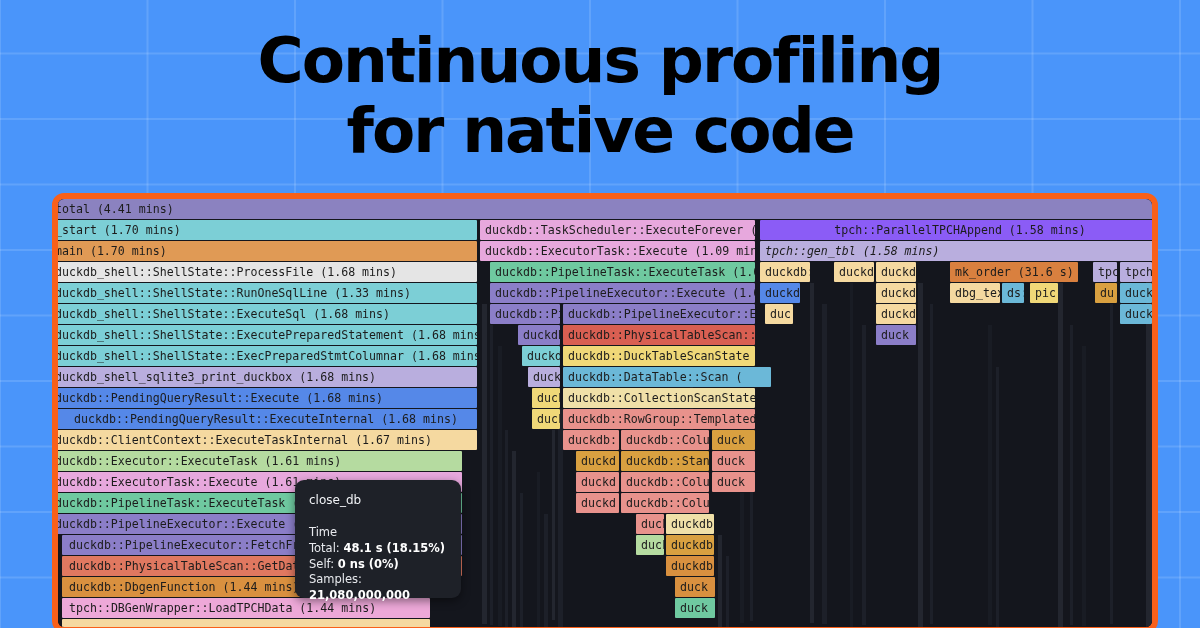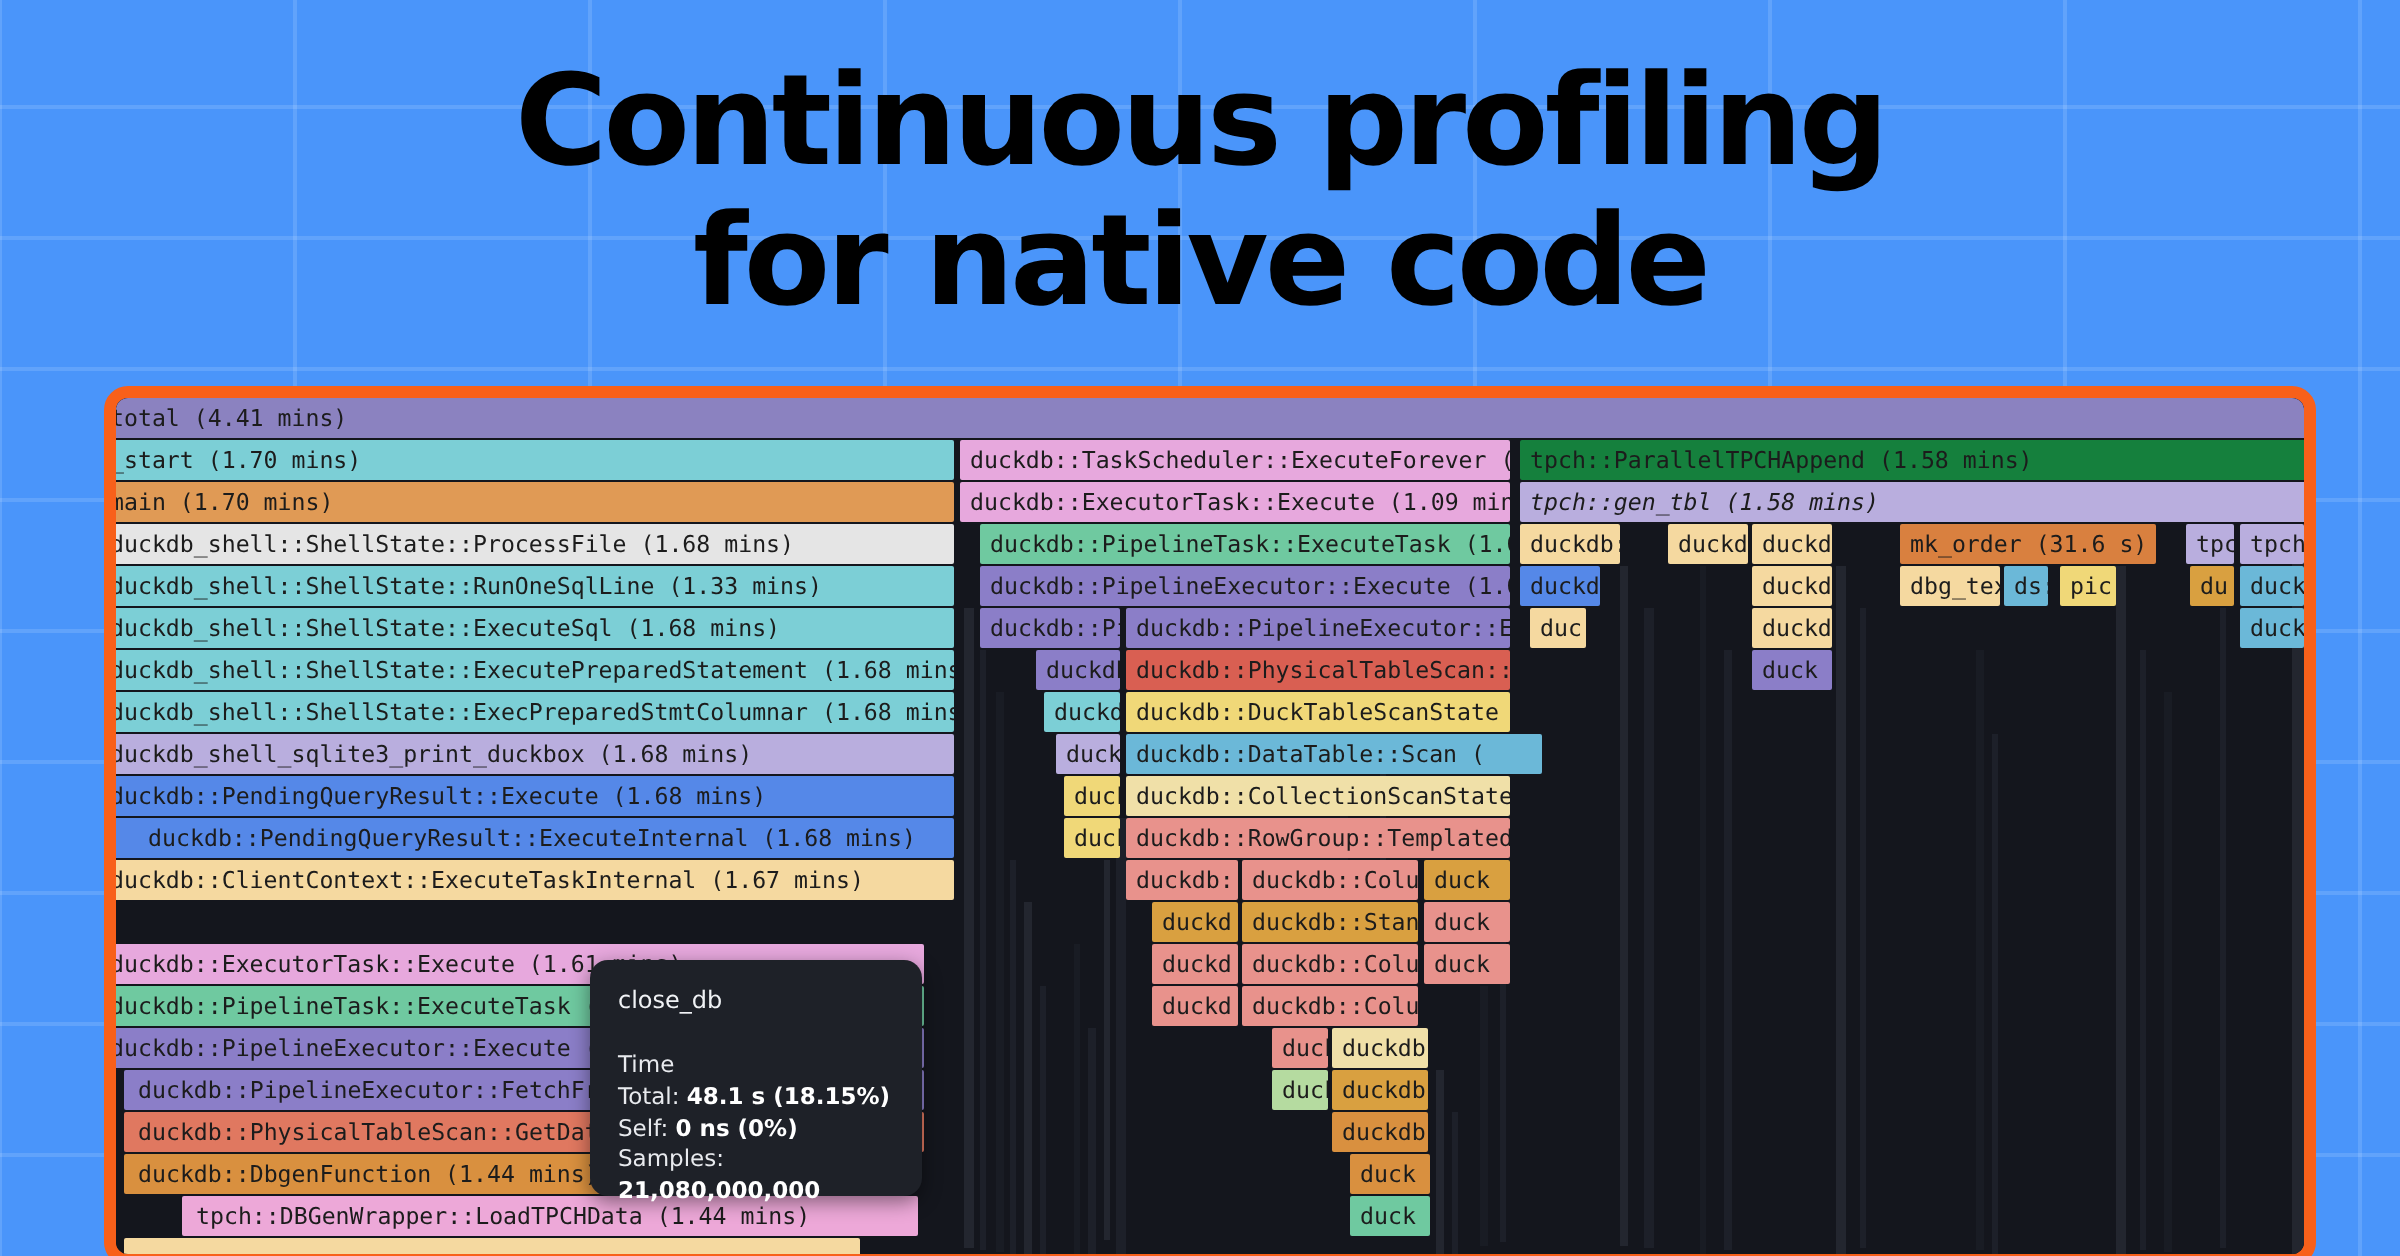"tpch::ParallelTPCHAppend (1.58 mins)" div.frame { background: #15803d -> #8b5cf6; text-align: none -> center }
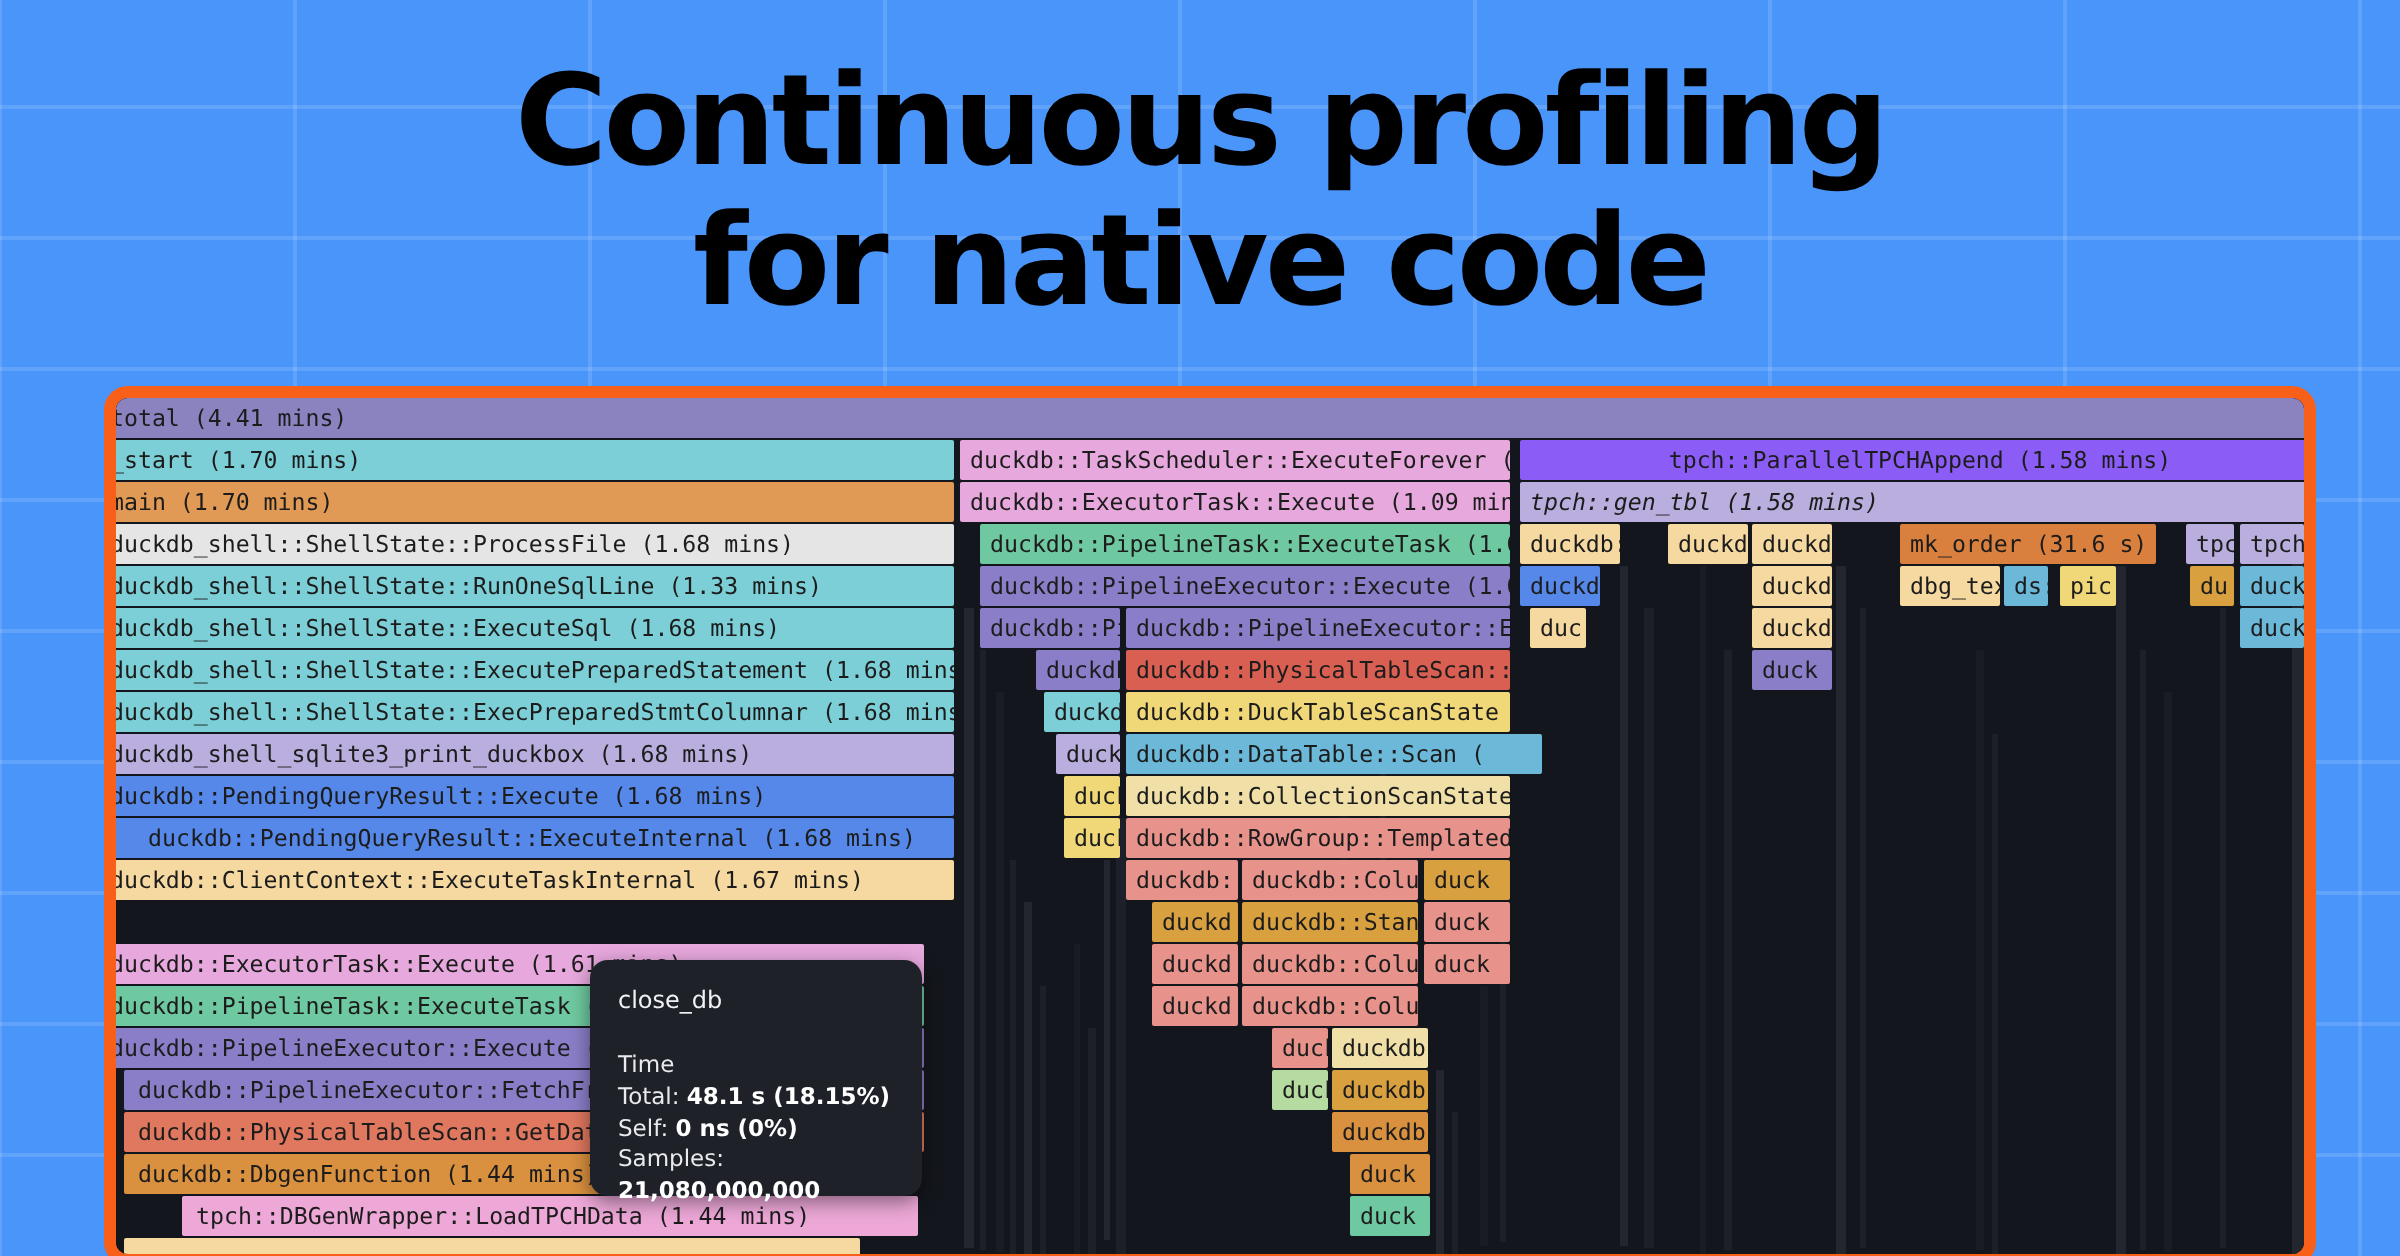"duckdb::Executor::ExecuteTask (1.61" div.frame { html: none -> <div>duckdb::Executor::ExecuteTask (1.61 mins)</div> }
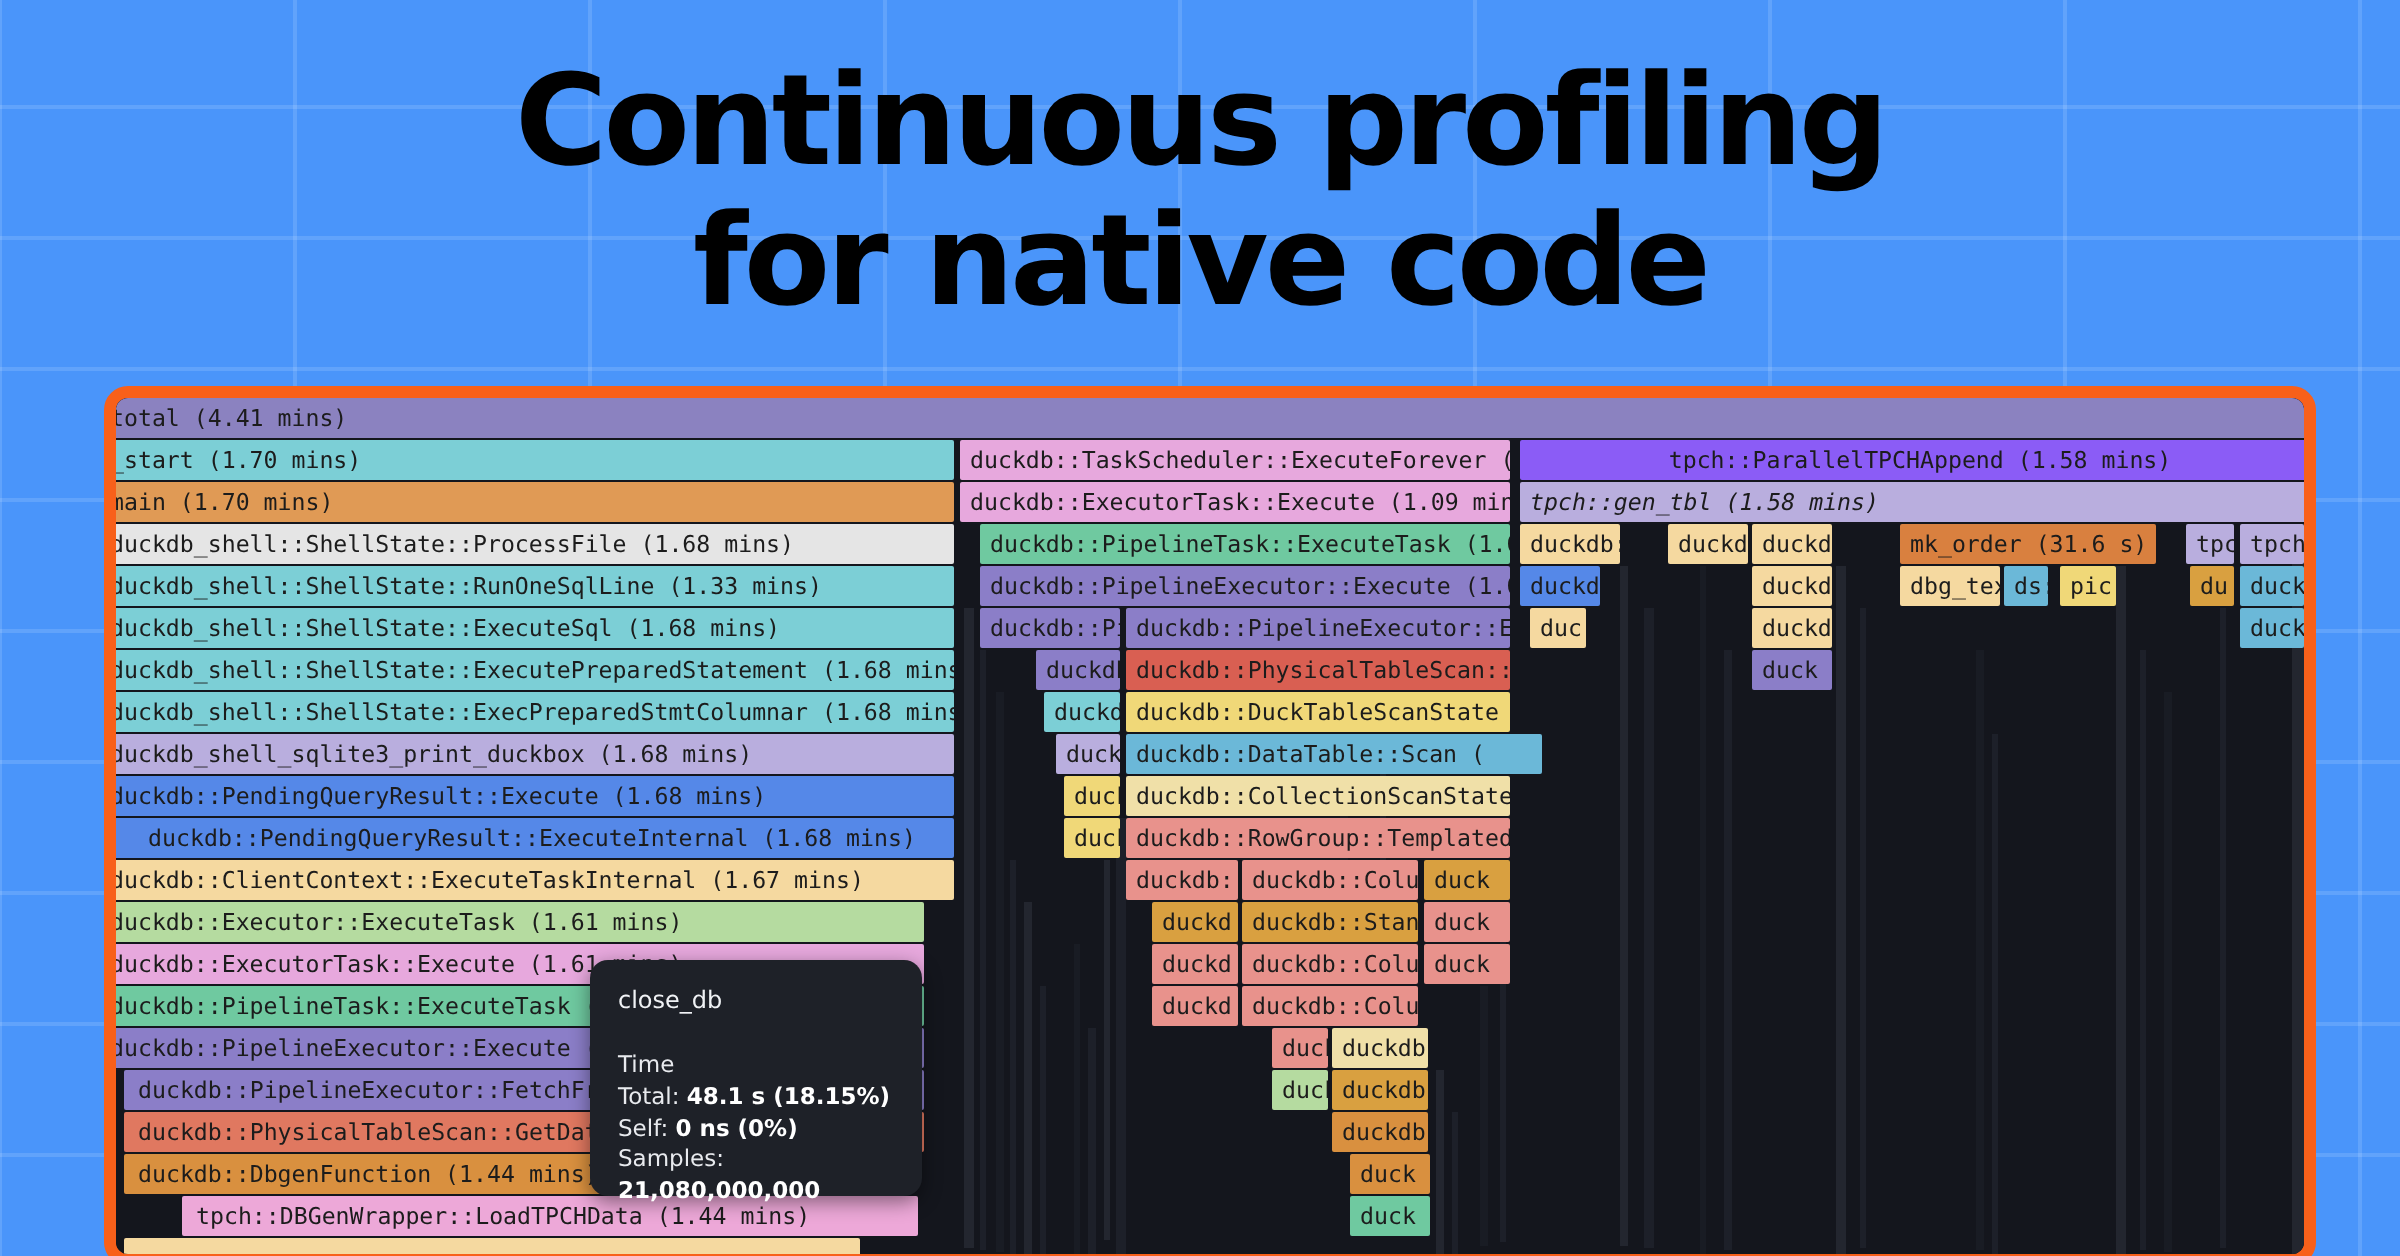"tpch::DBGenWrapper::LoadTPCHData (1.44" div.frame { margin-left: 29px -> none }
